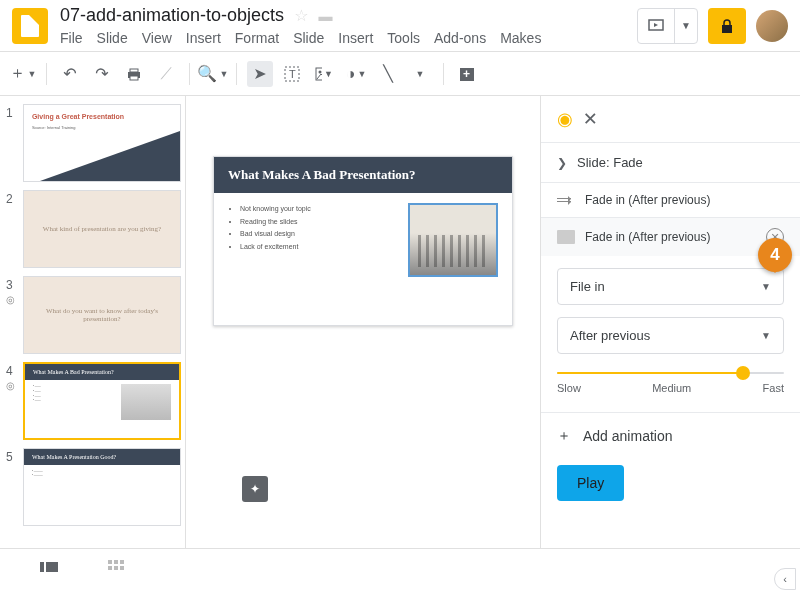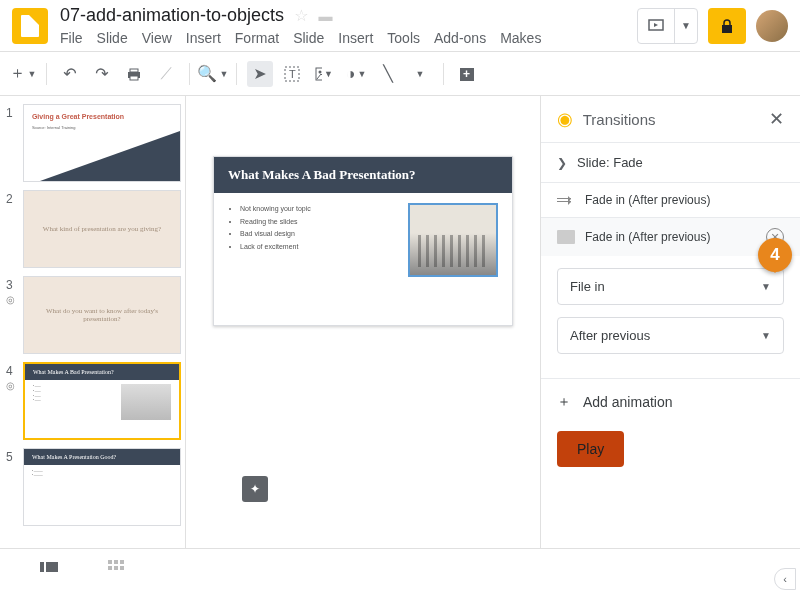"Transitions" span.panel-title { html: <span>Transitions</span> -> none }
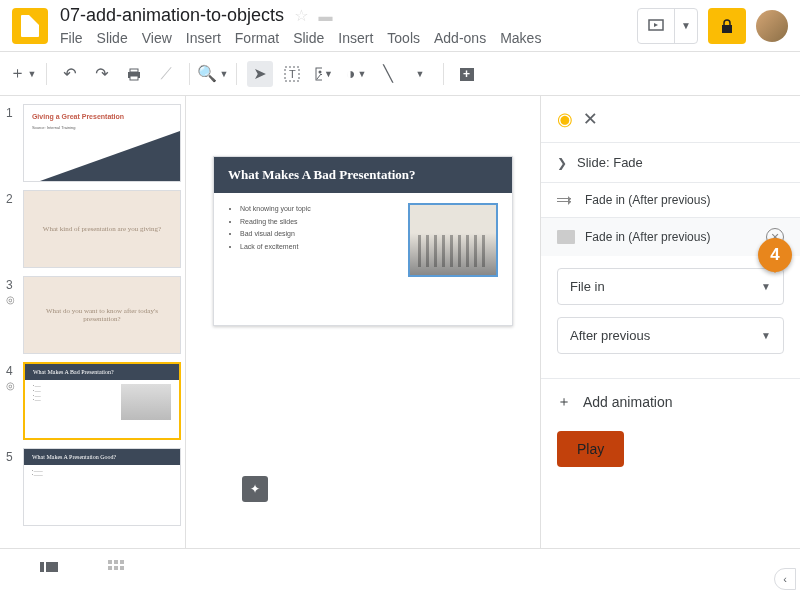"Slow" div.slider-wrap { html: none -> <div> <div> <div></div> <div></div> </div> <div> <span>Slow</span> <span>Medium</span> <span>Fast</span> </div> </div> }
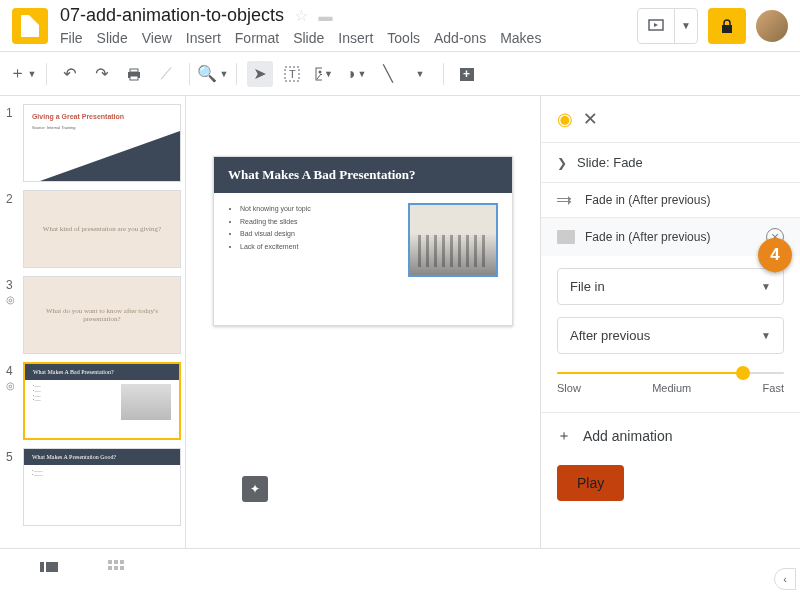"Play" .play-btn { background: #c2410c -> #0ea5e9 }
